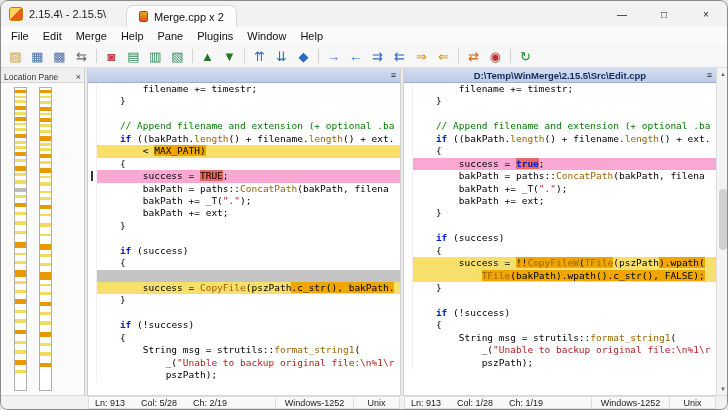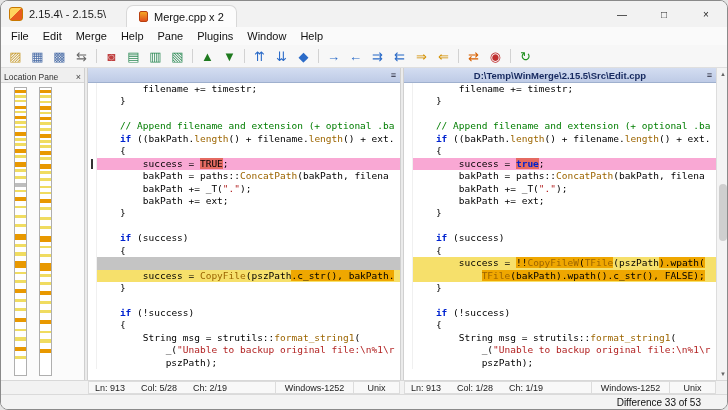"< MAX_PATH)" div.code-line { html: none -> <div> <div></div> <div><span> &lt; </span><span>MAX_PATH)</span></div> </div> }
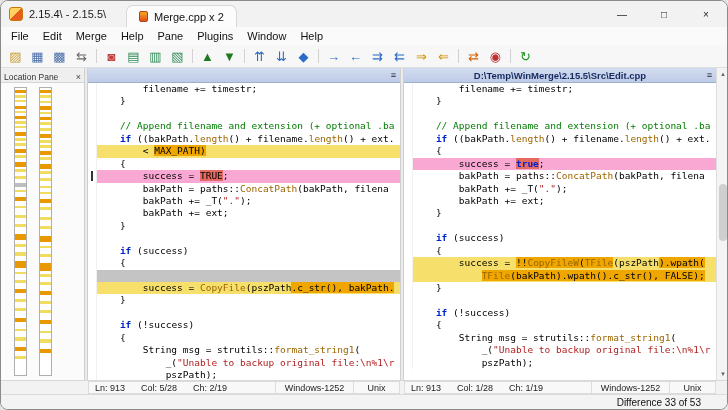"Difference 33 of 53" div.mainstatus { html: <div> <span>Difference 33 of 53</span> </div> -> none }
